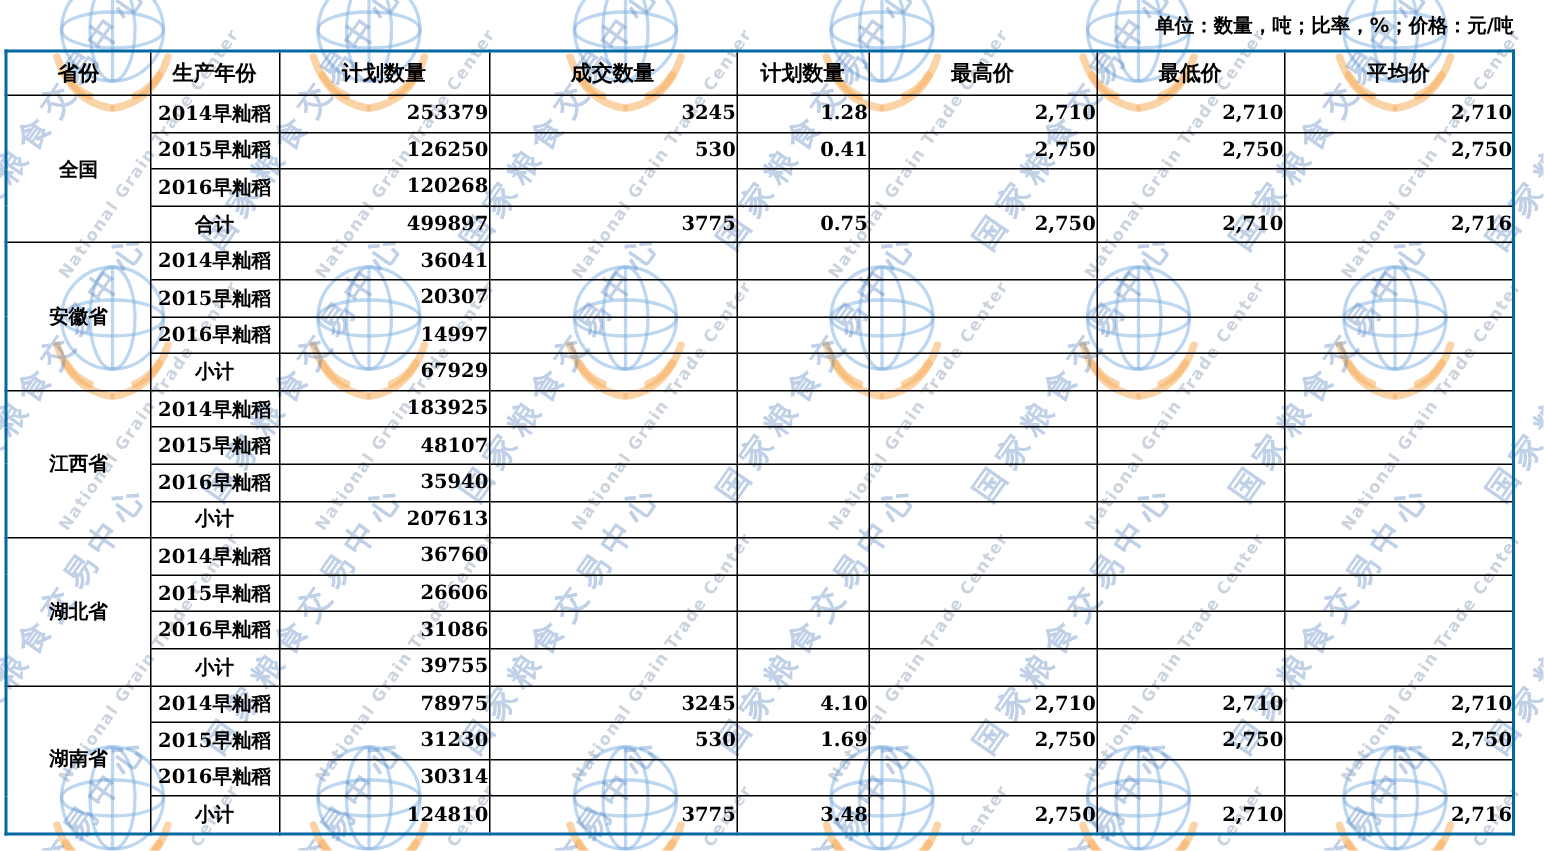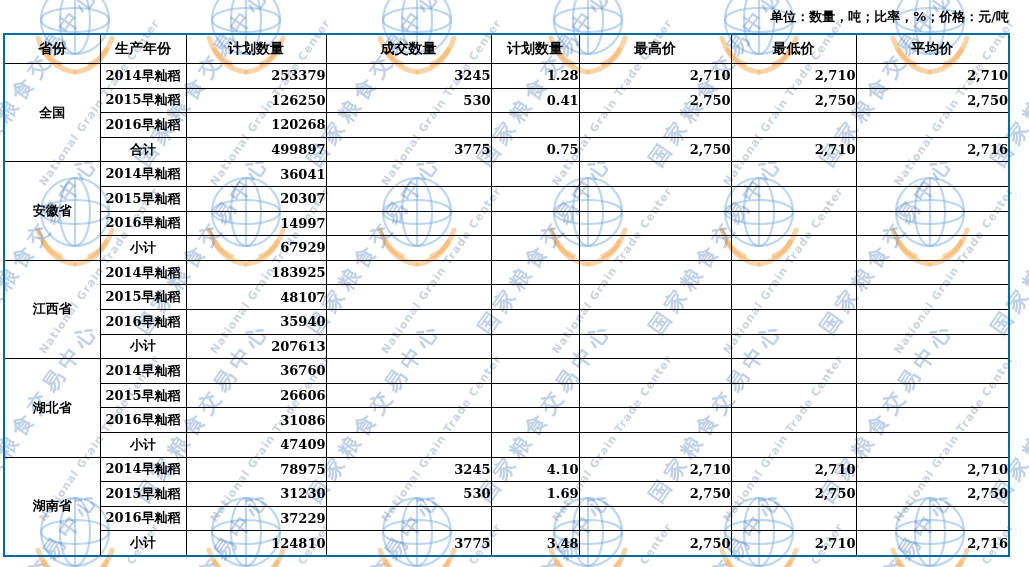"47409" td.num { text: 47409 -> 39755 }
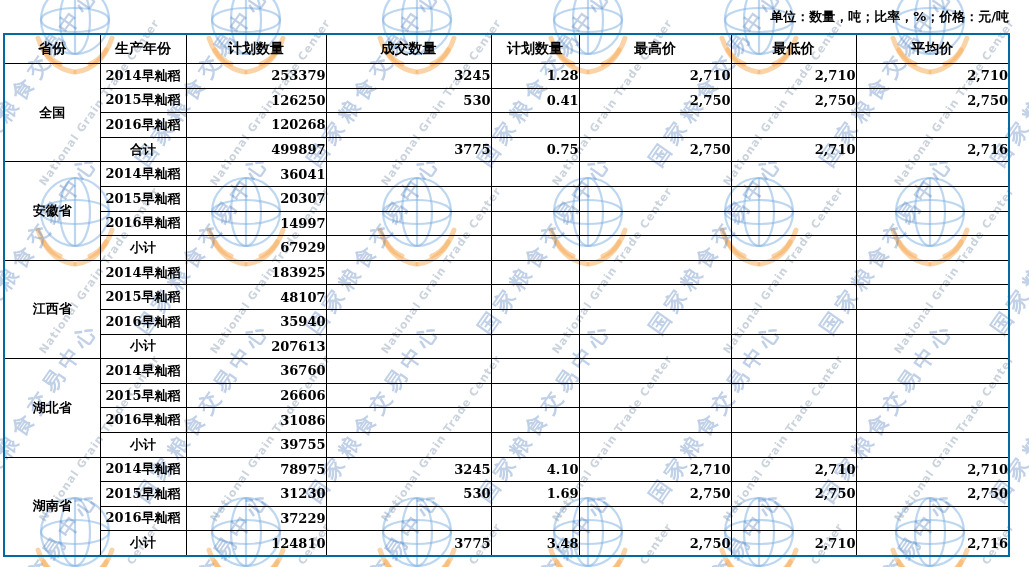"37229" td.num { text: 37229 -> 30314 }
